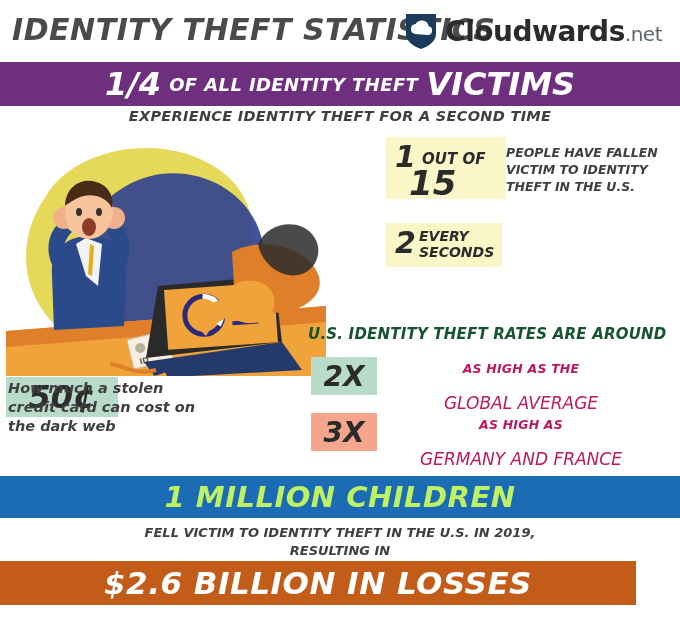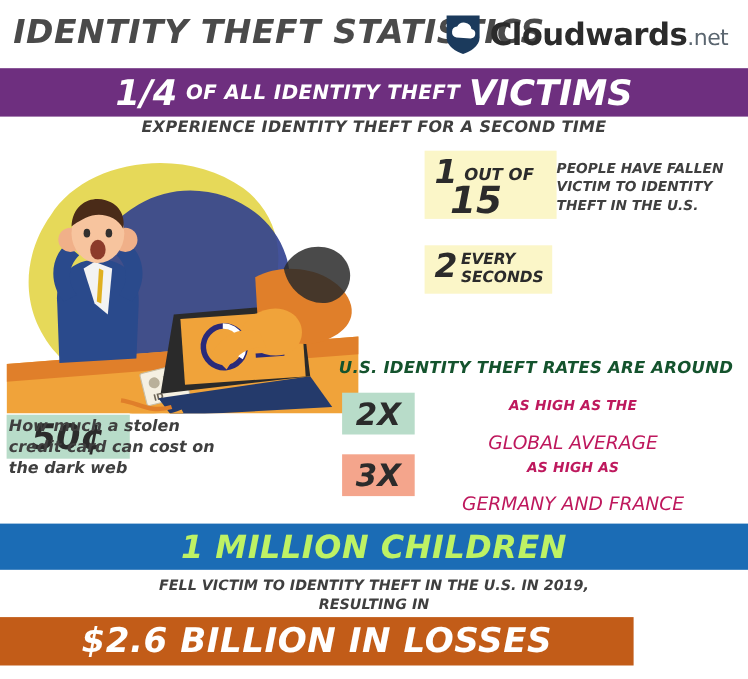"$2.6 BILLION IN LOSSES" .orange-banner { width: 576px -> 636px }
